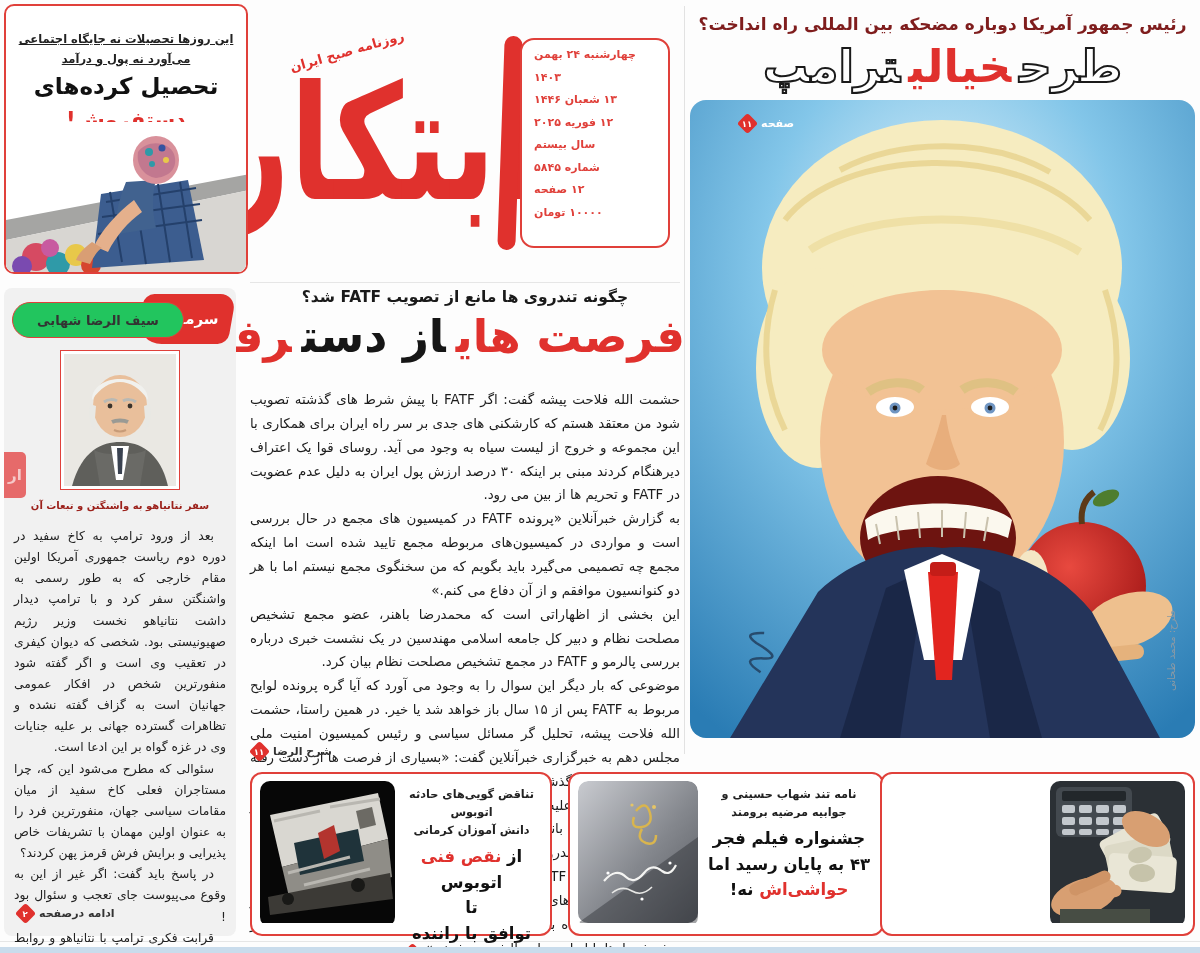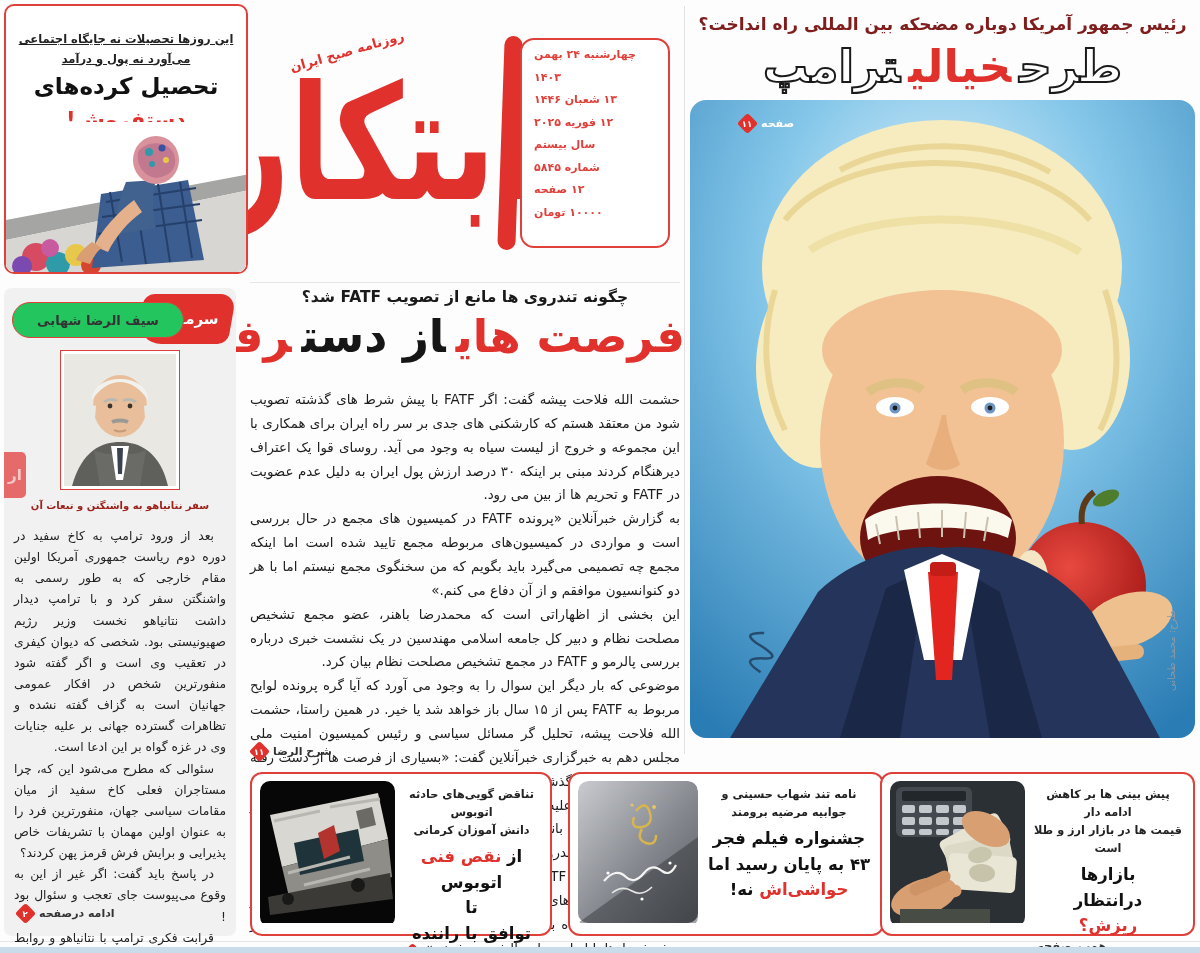"پیش بینی ها بر کاهش" div.txt { html: <div> <div> <span>پیش بینی ها بر کاهش ادامه دار</span><br><span>قیمت ها در بازار ارز و طلا است</span> </div> <div> <span>بازارها</span><br> <span>درانتظار</span><br> <span>ریزش؟</span> </div> <div>همین صفحه</div> </div> -> none }
